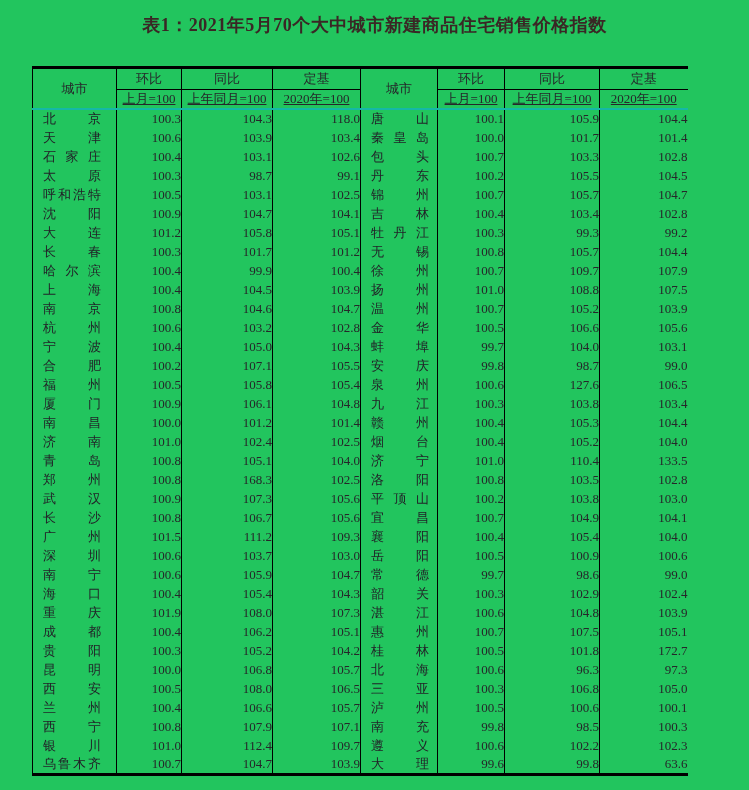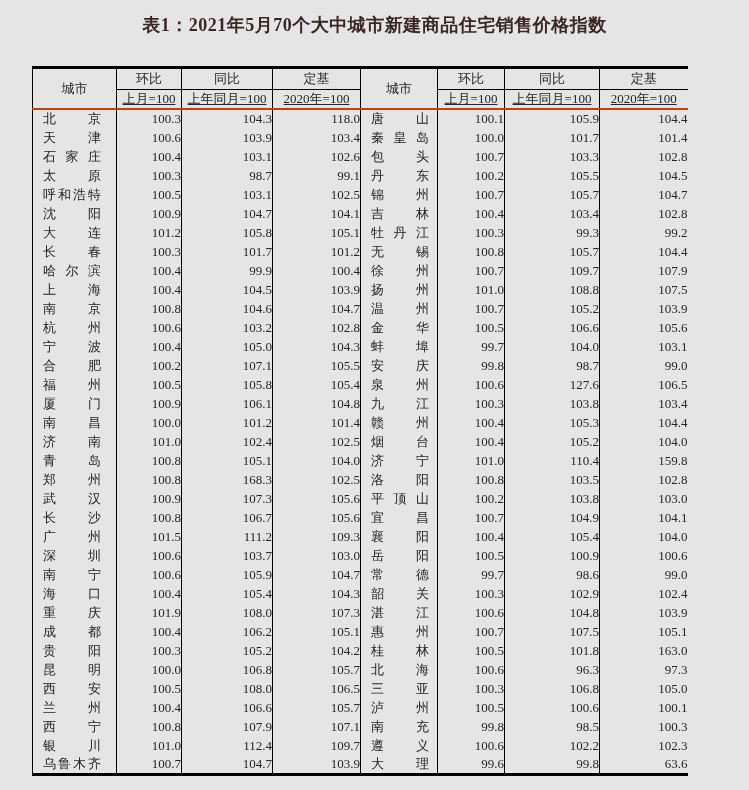"表1：2021年5月70个大中城市新建商品住宅销售价格指数" .page { background: #e5e5e5 -> #22c55e }
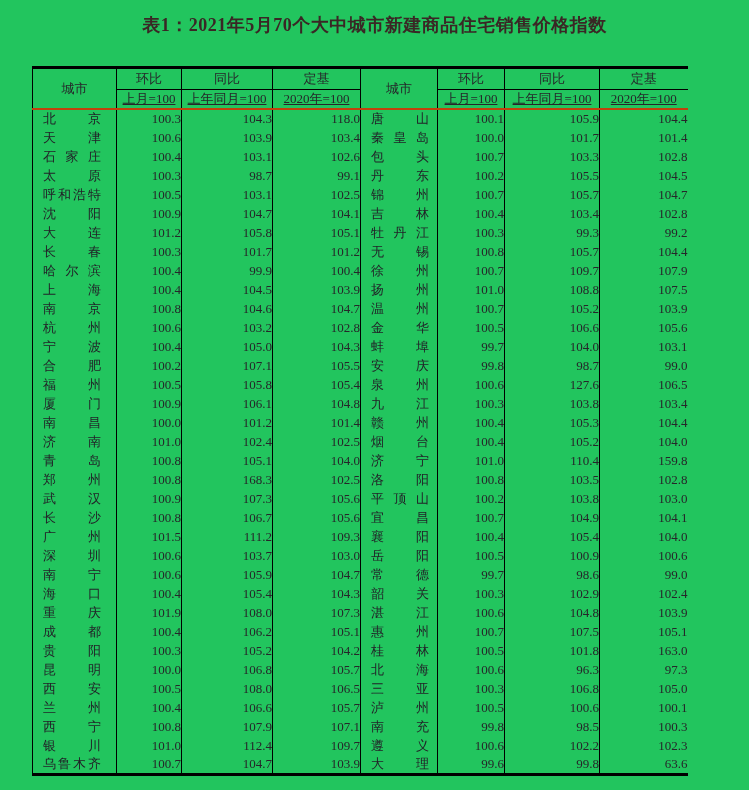"城市" thead { border-bottom: 2px solid #c2410c -> 2px solid #14b8a6 }
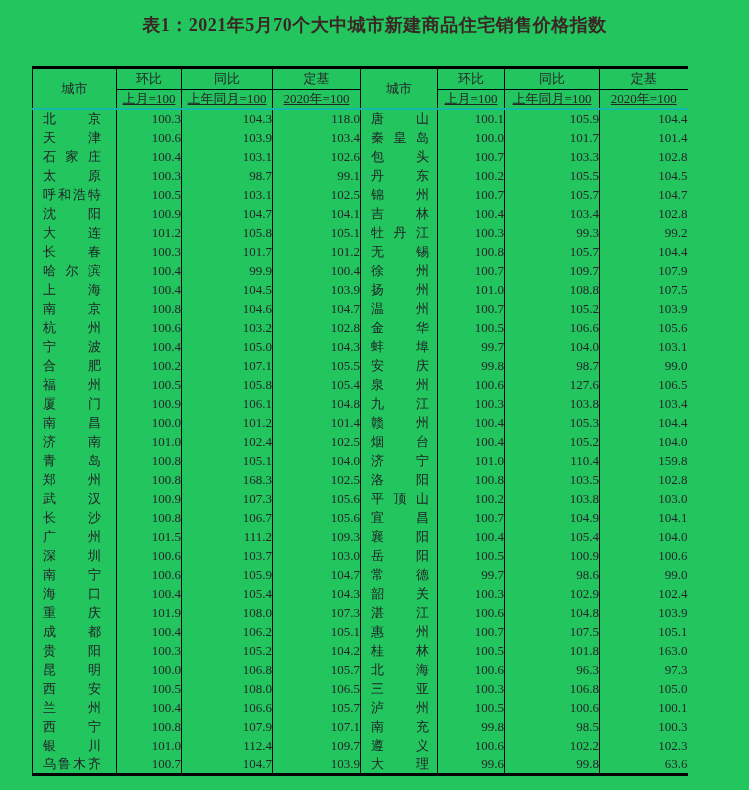"159.8" td.num { text: 159.8 -> 133.5 }
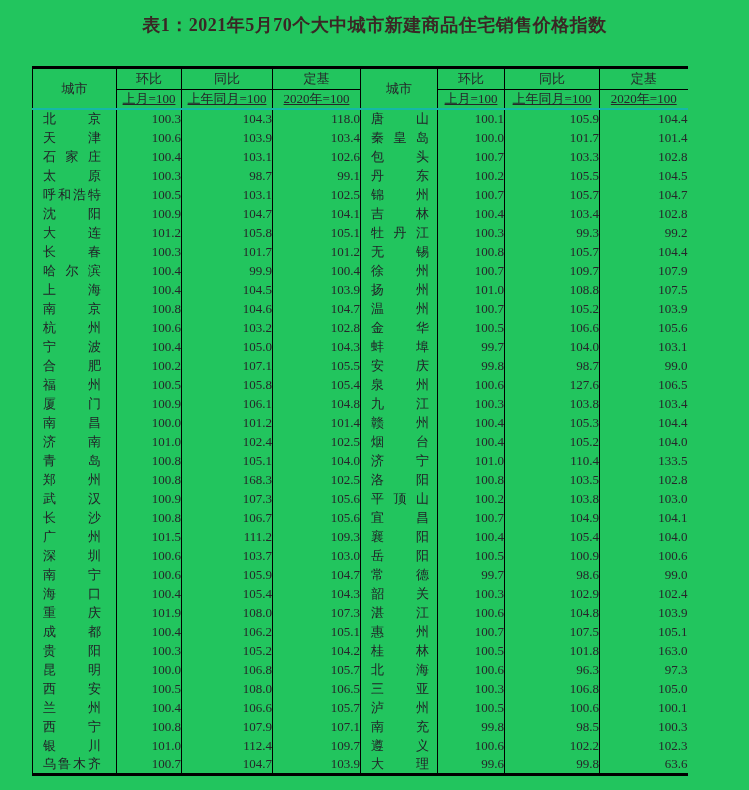"163.0" td.num { text: 163.0 -> 172.7 }
